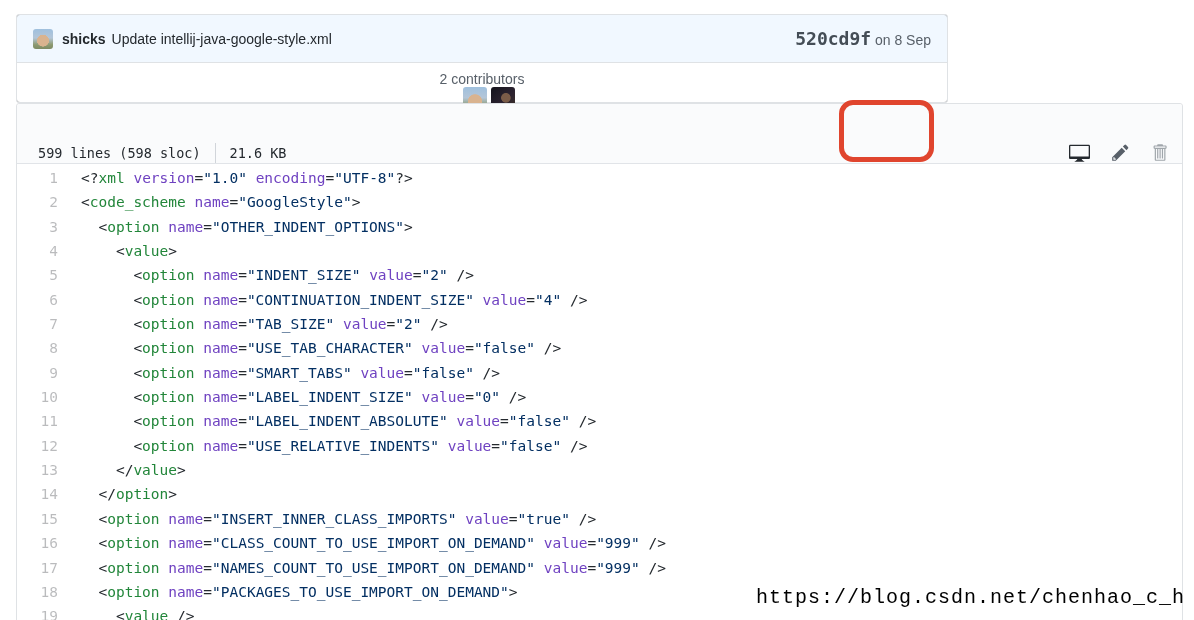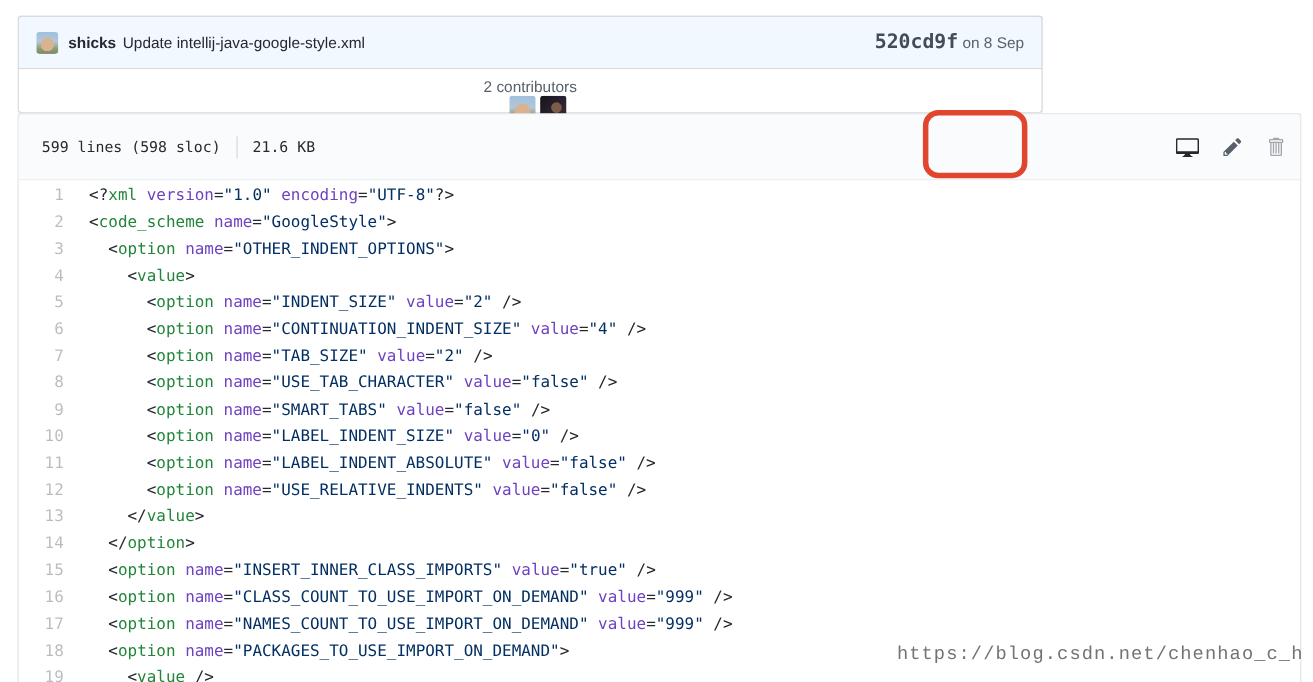"599 lines (598 sloc)" .file-header { align-items: center -> flex-end }
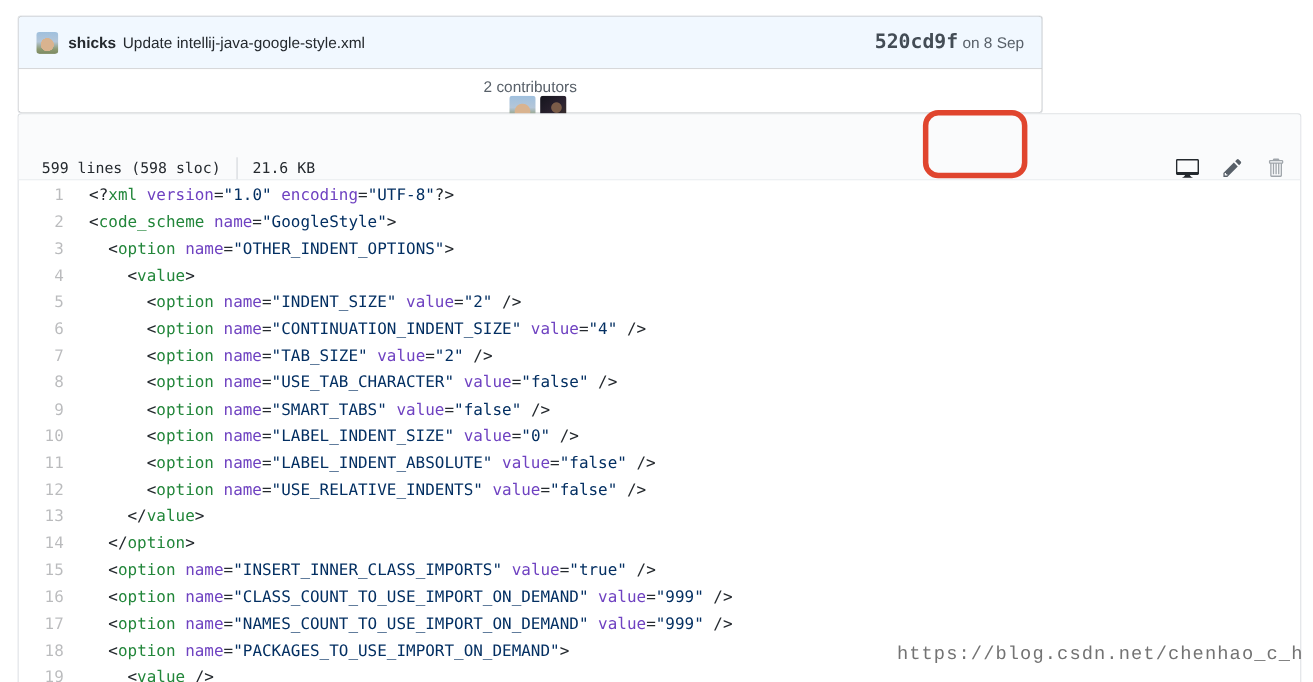"https://blog.csdn.net/chenhao_c_h" .watermark { color: #737373 -> #000000; font-size: 17px -> 20px }
